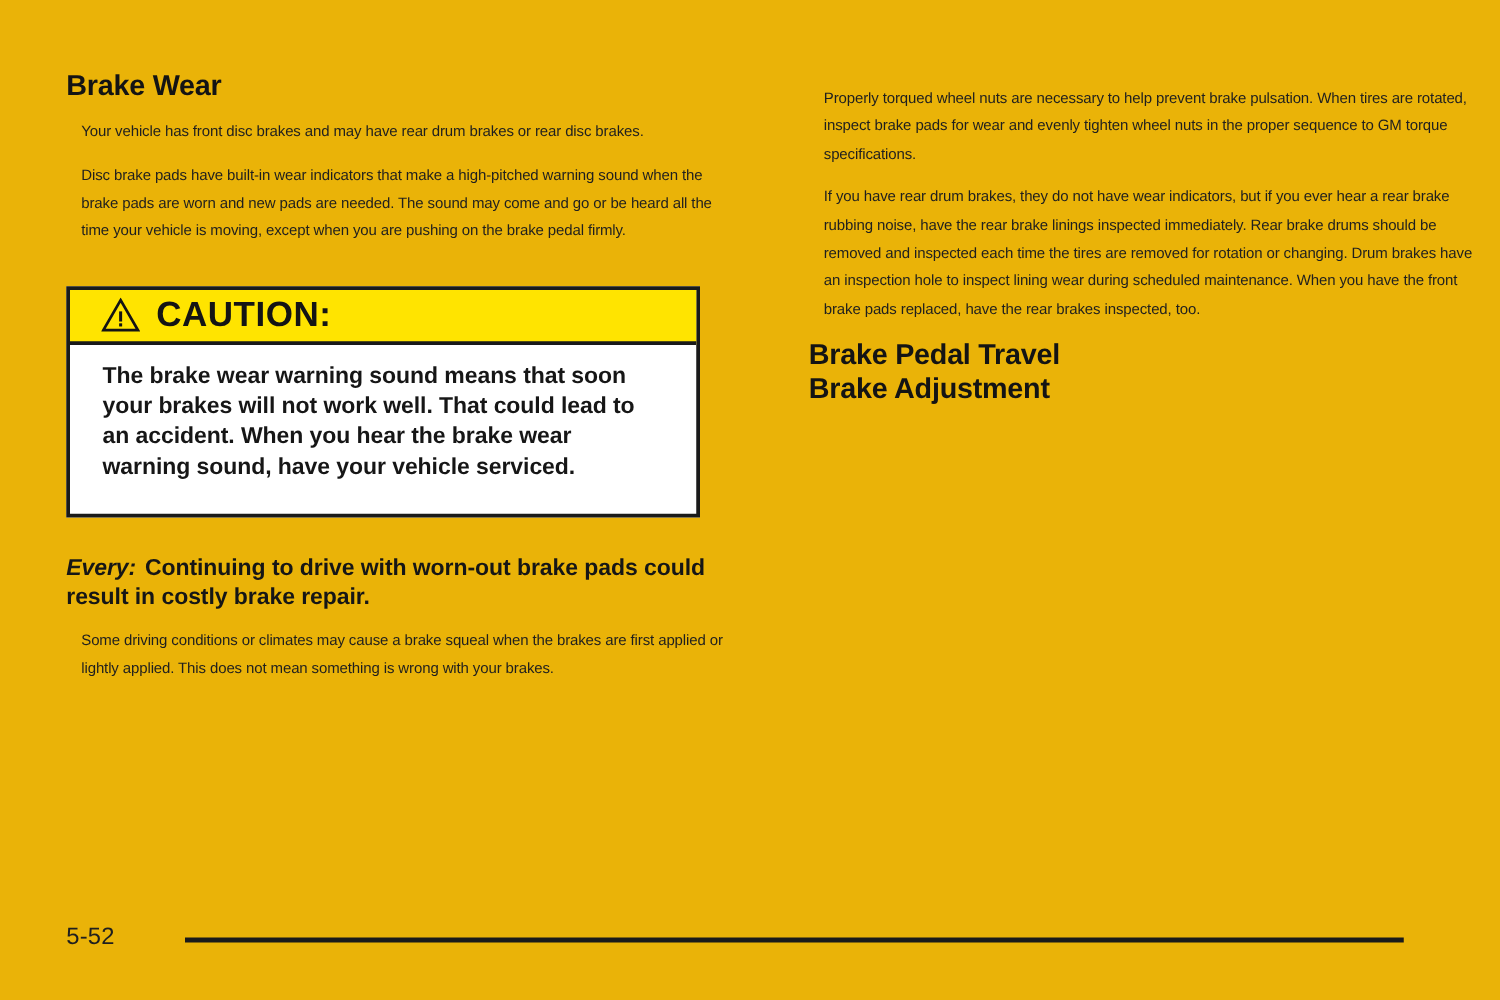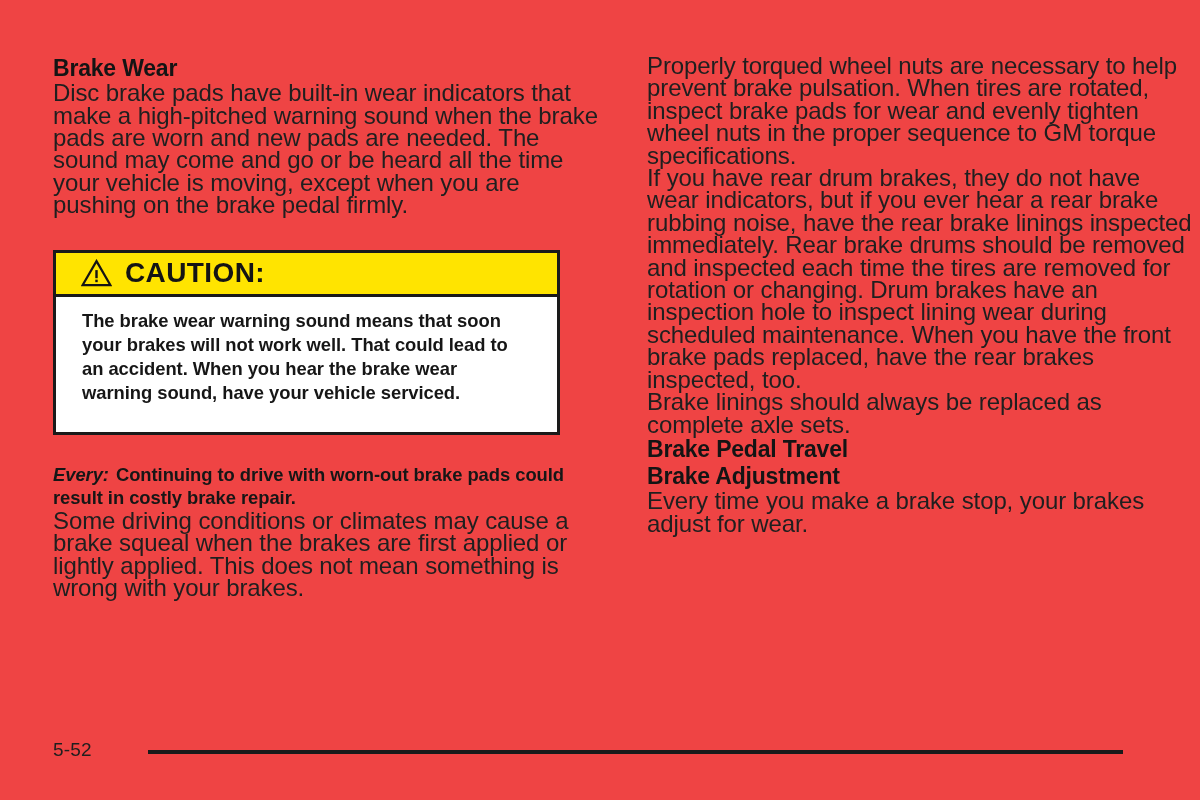"Brake Wear" .page { background: #ef4444 -> #eab308 }
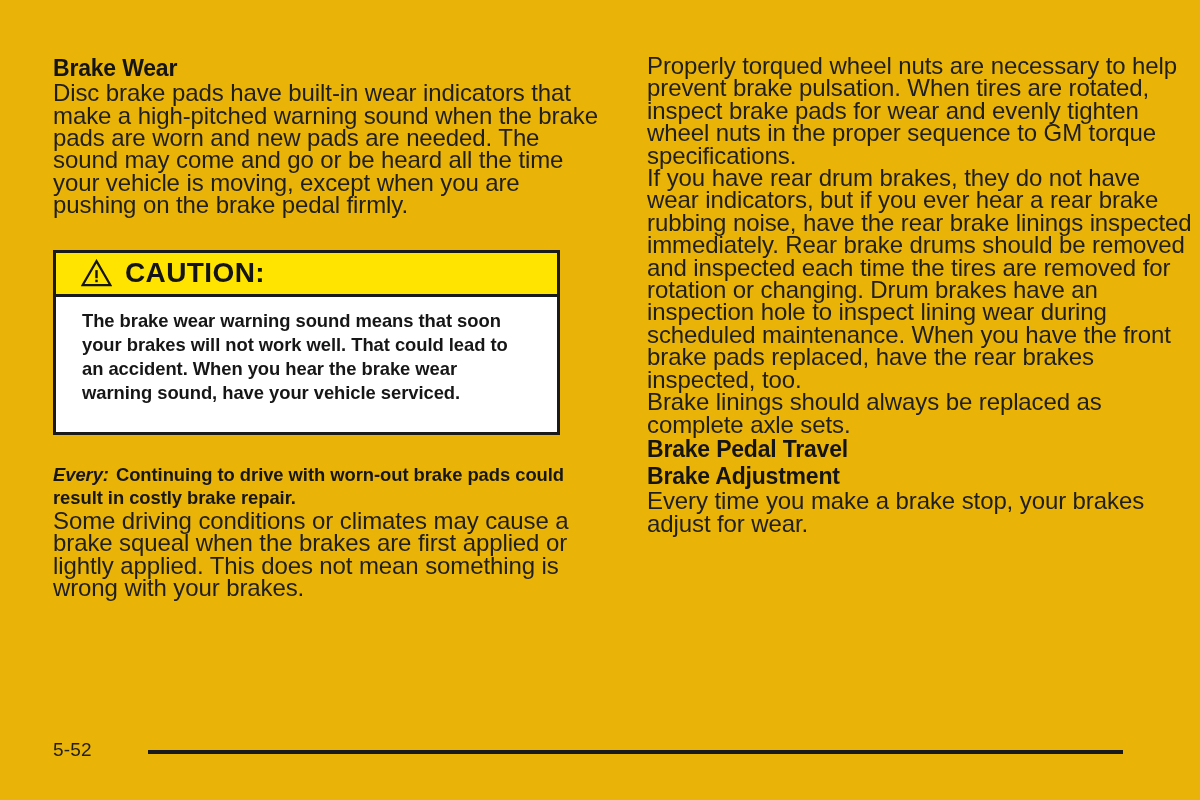"Properly torqued wheel nuts are" p.body-text { font-size: 24px -> 12px; margin: 0 -> 12px }
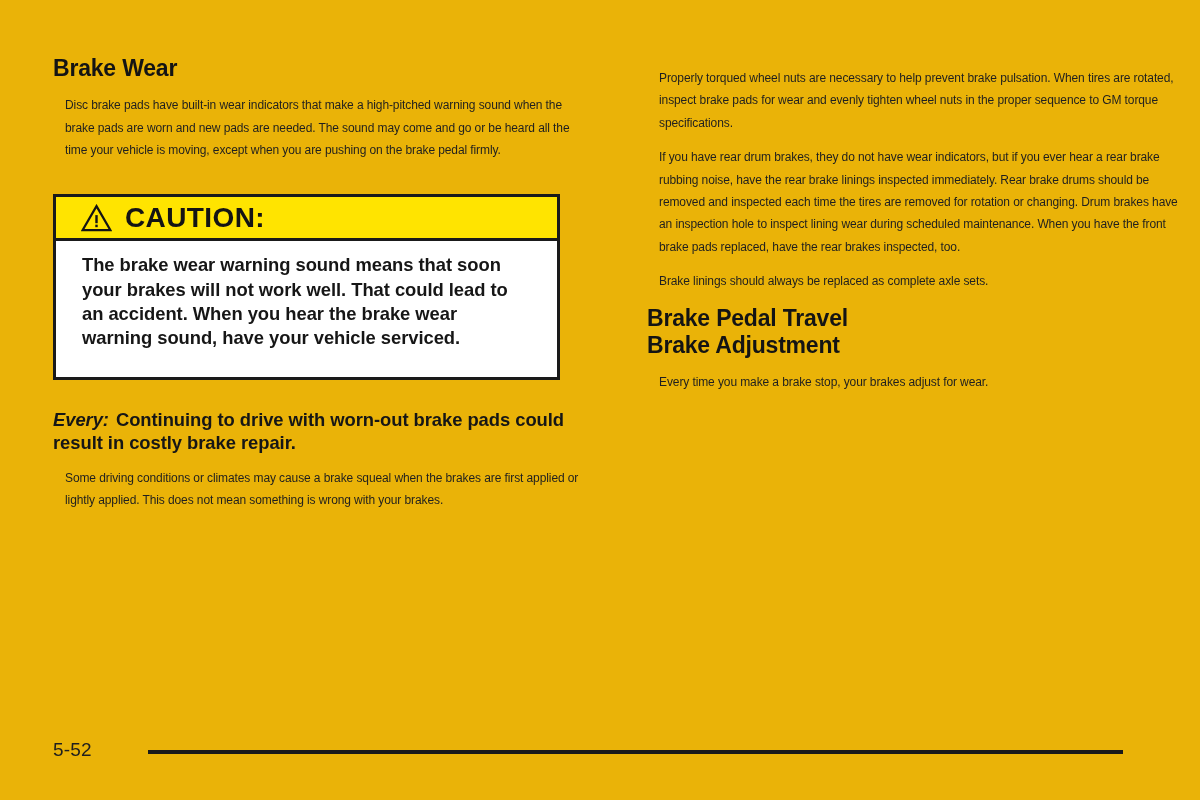"Your vehicle has front disc" p.body-text { html: none -> <p>Your vehicle has front disc brakes and may have rear drum brakes or rear disc brakes.</p> }
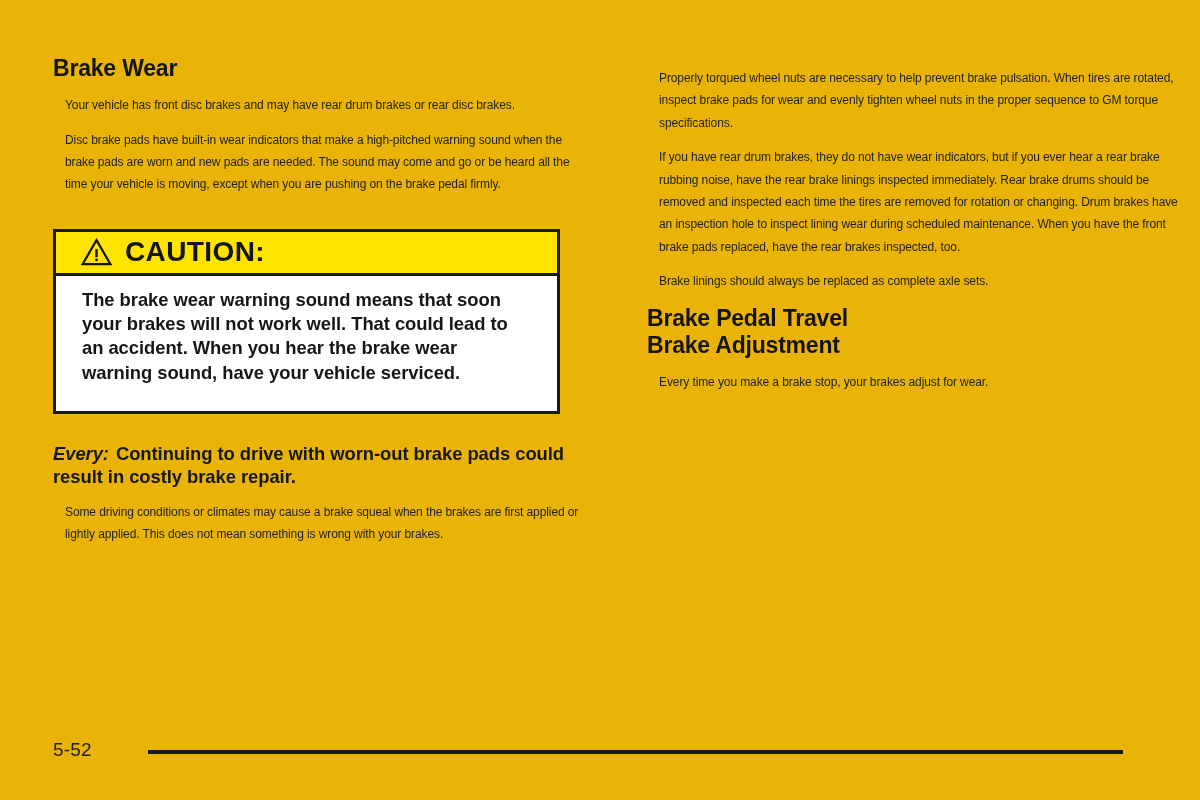"Brake linings should always be" p.body-text { html: <p>Brake linings should always be replaced as complete axle sets.</p> -> none }
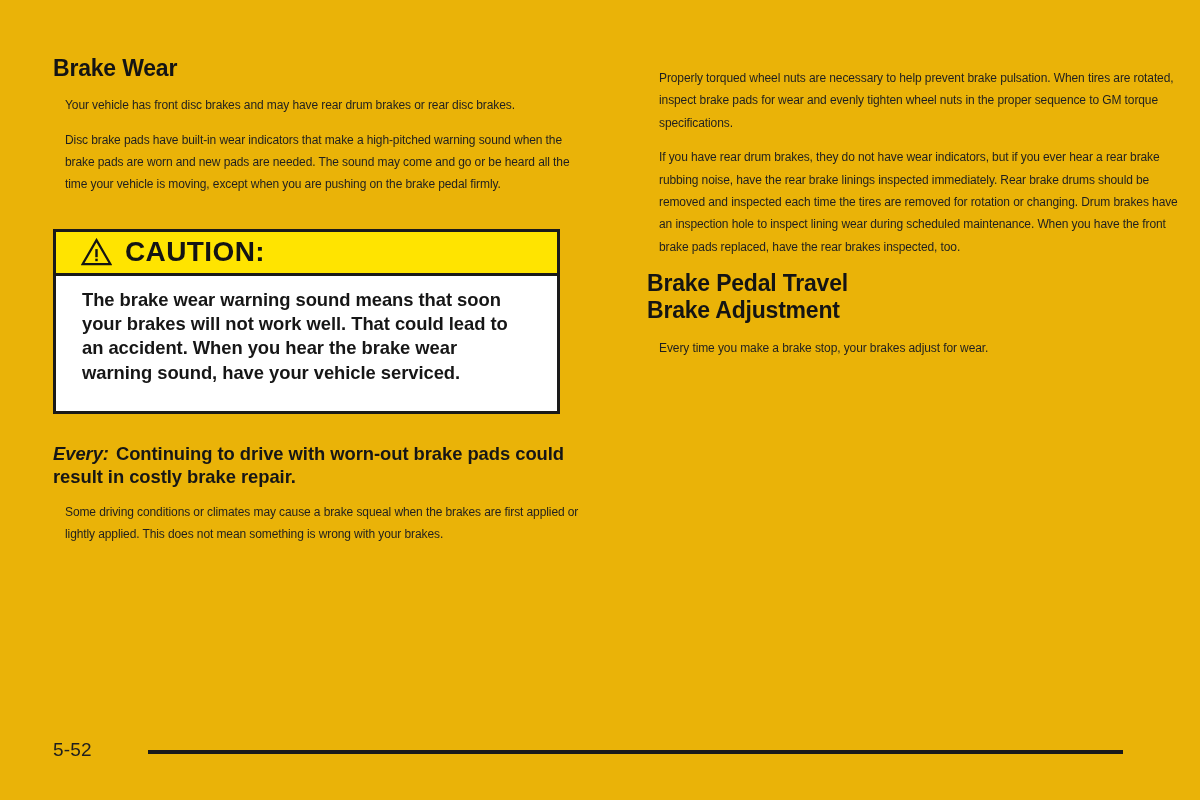"Every time you make a" p.body-text { html: <p>Every time you make a brake stop, your brakes adjust for wear.</p> -> none }
